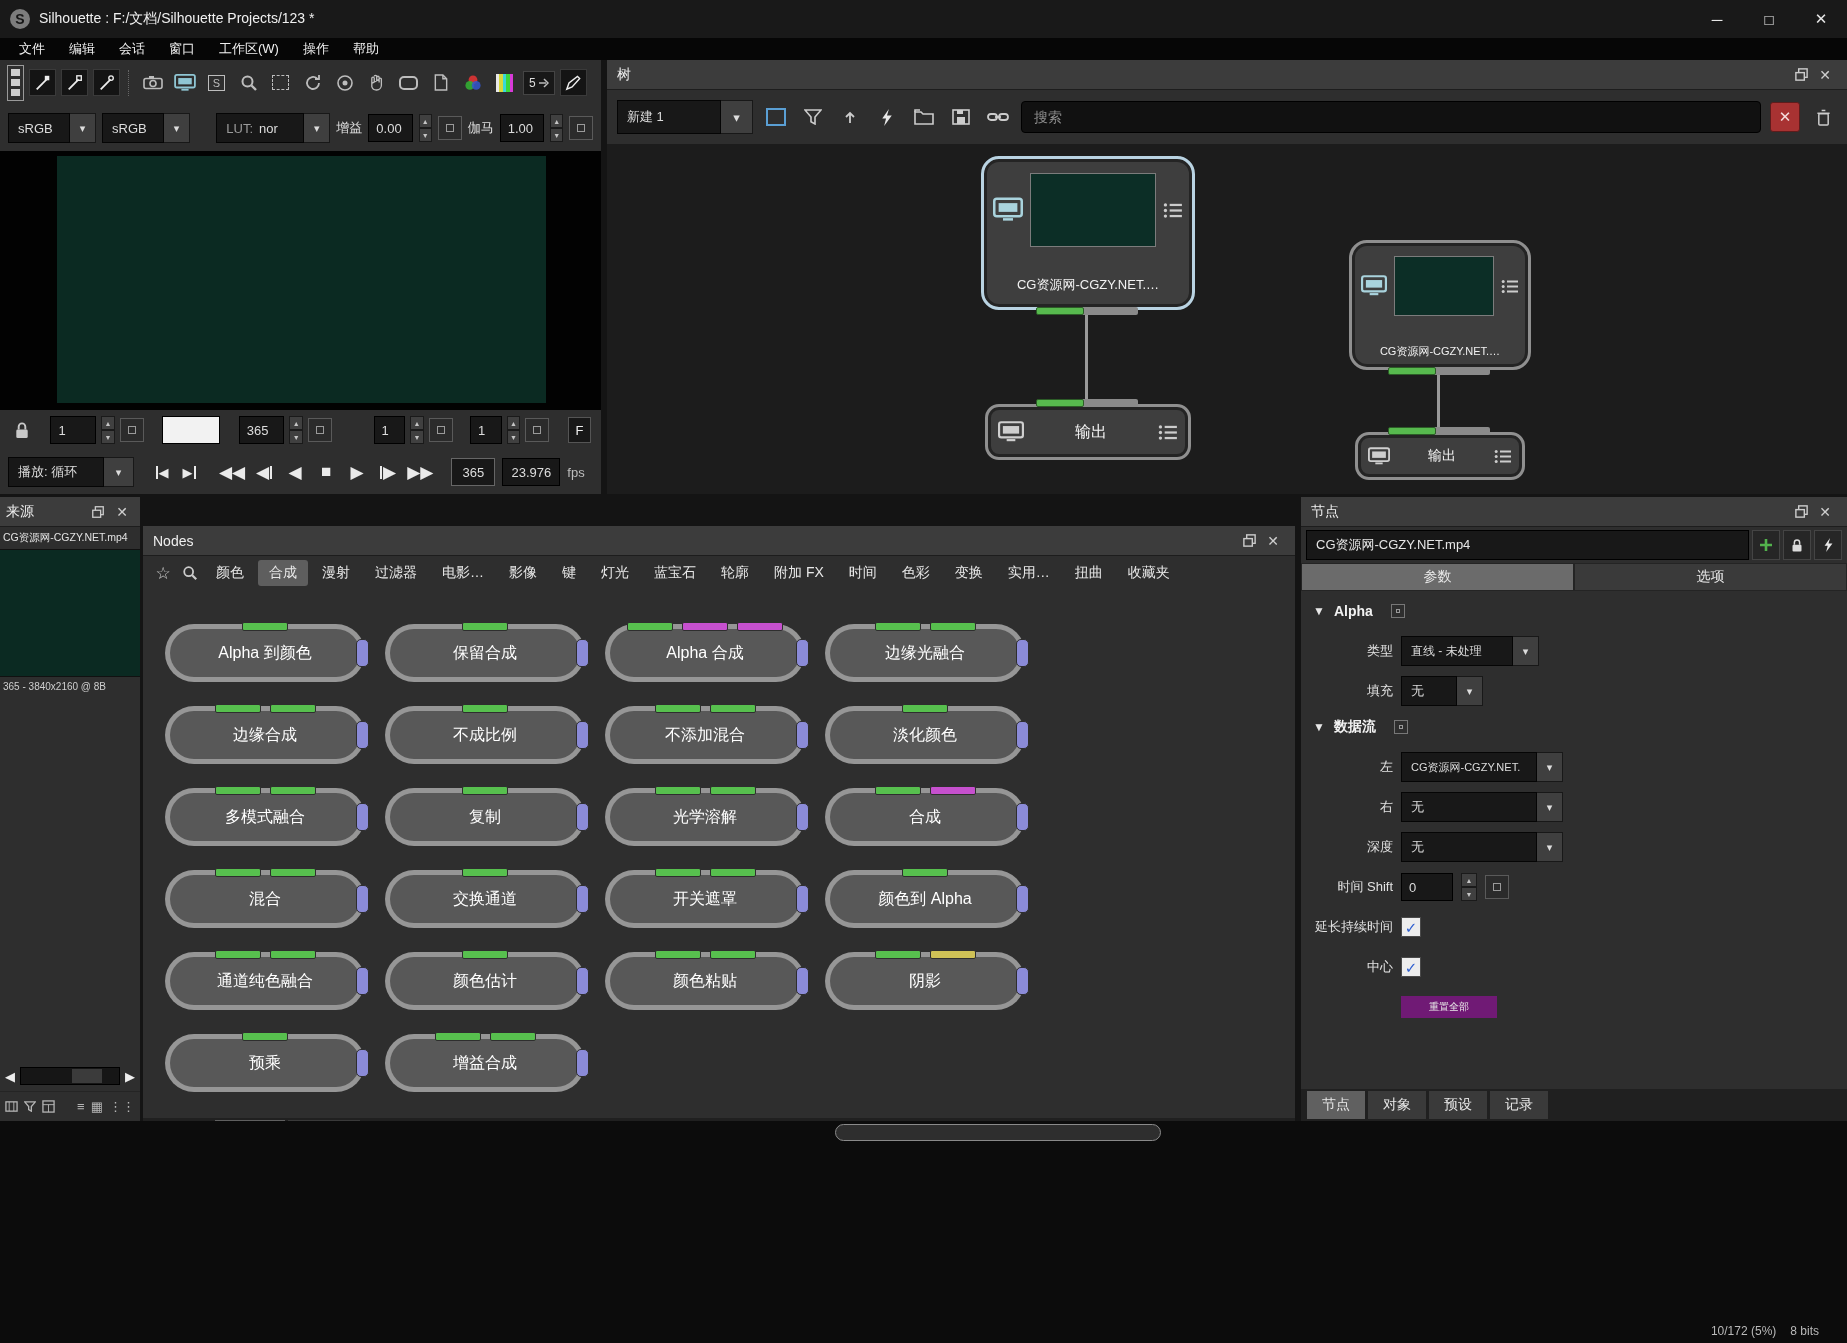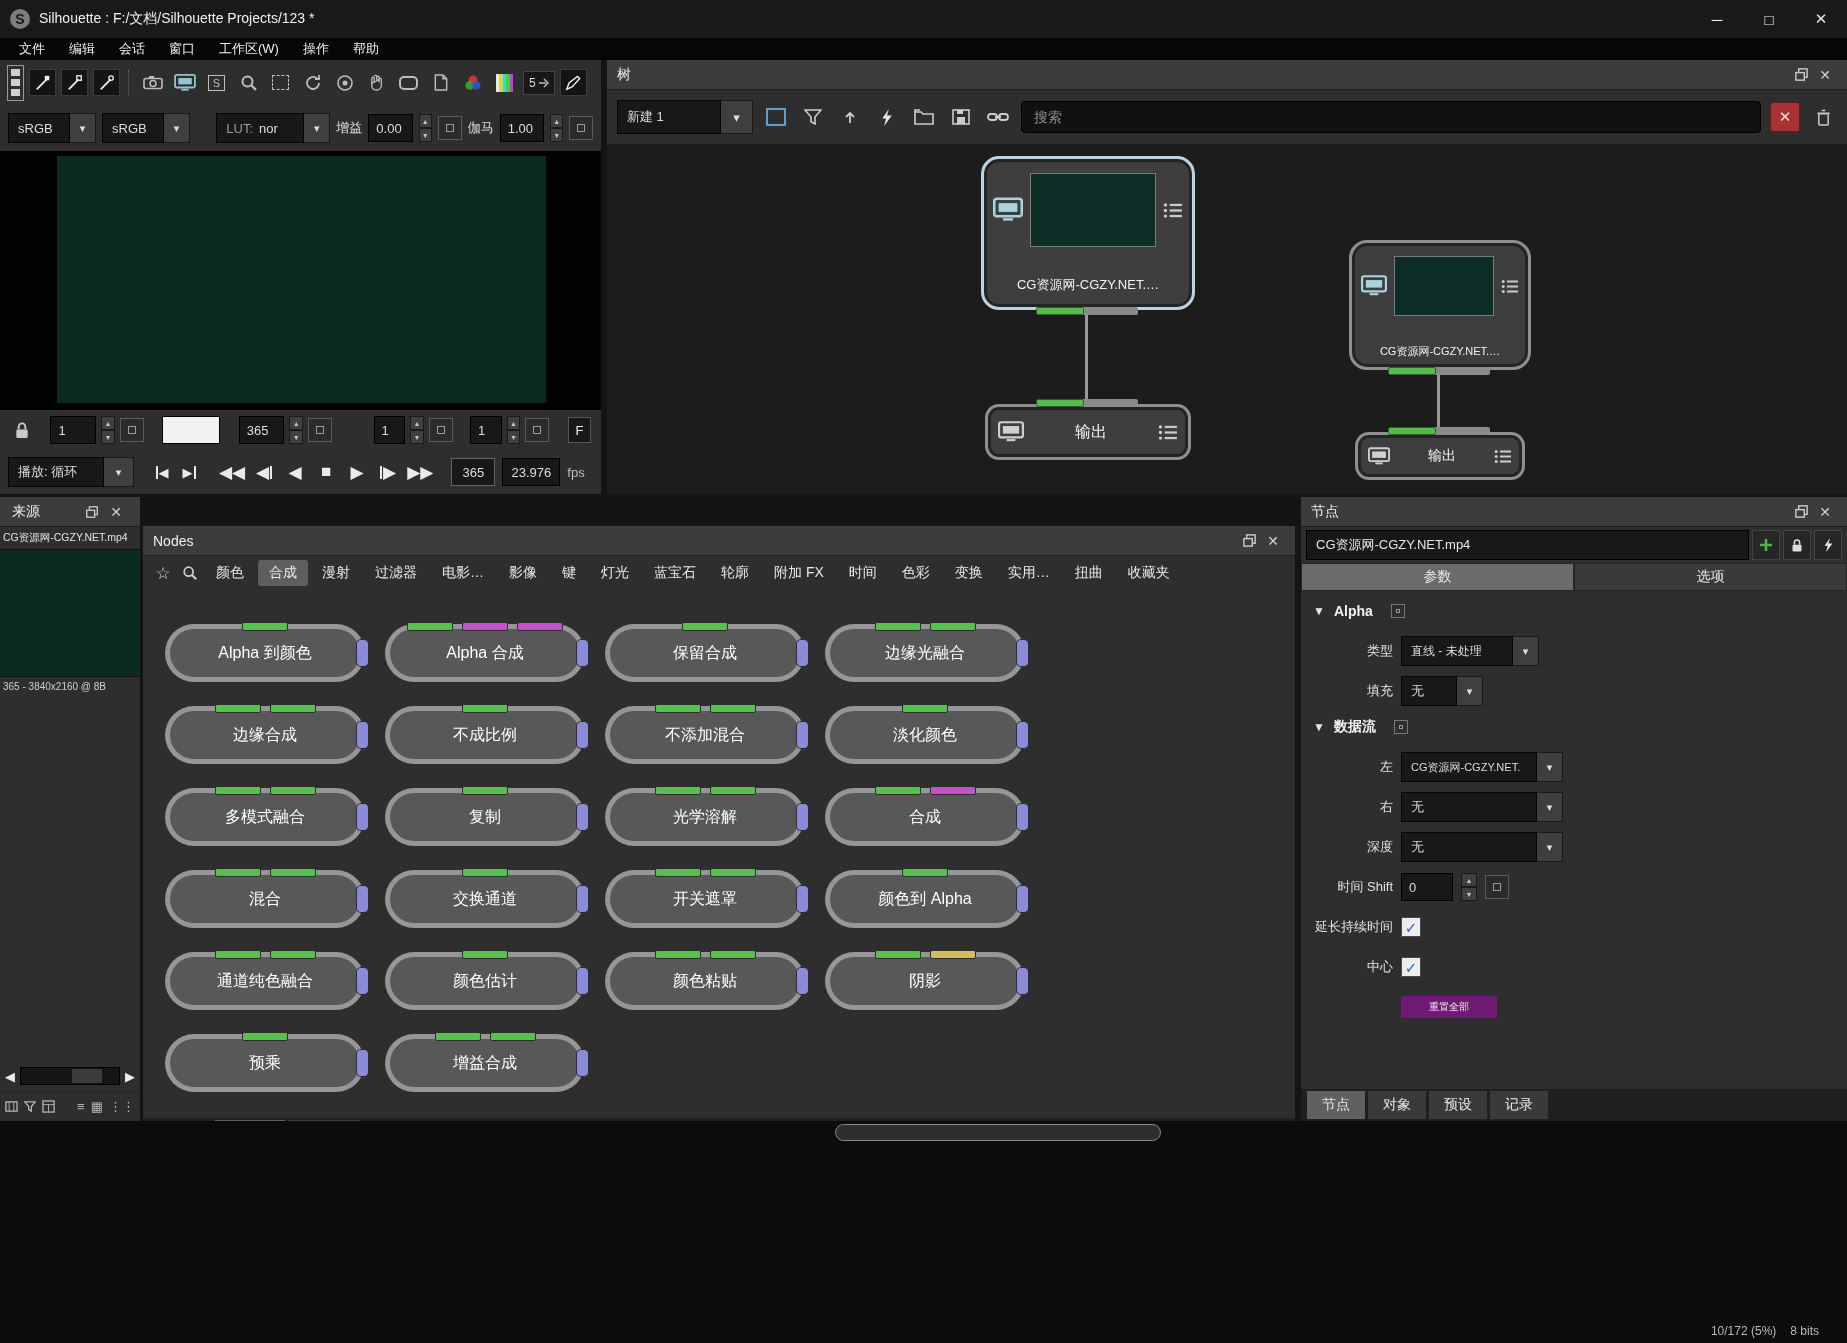"来源" div.panel-header { padding: 0 12px -> 0 6px }
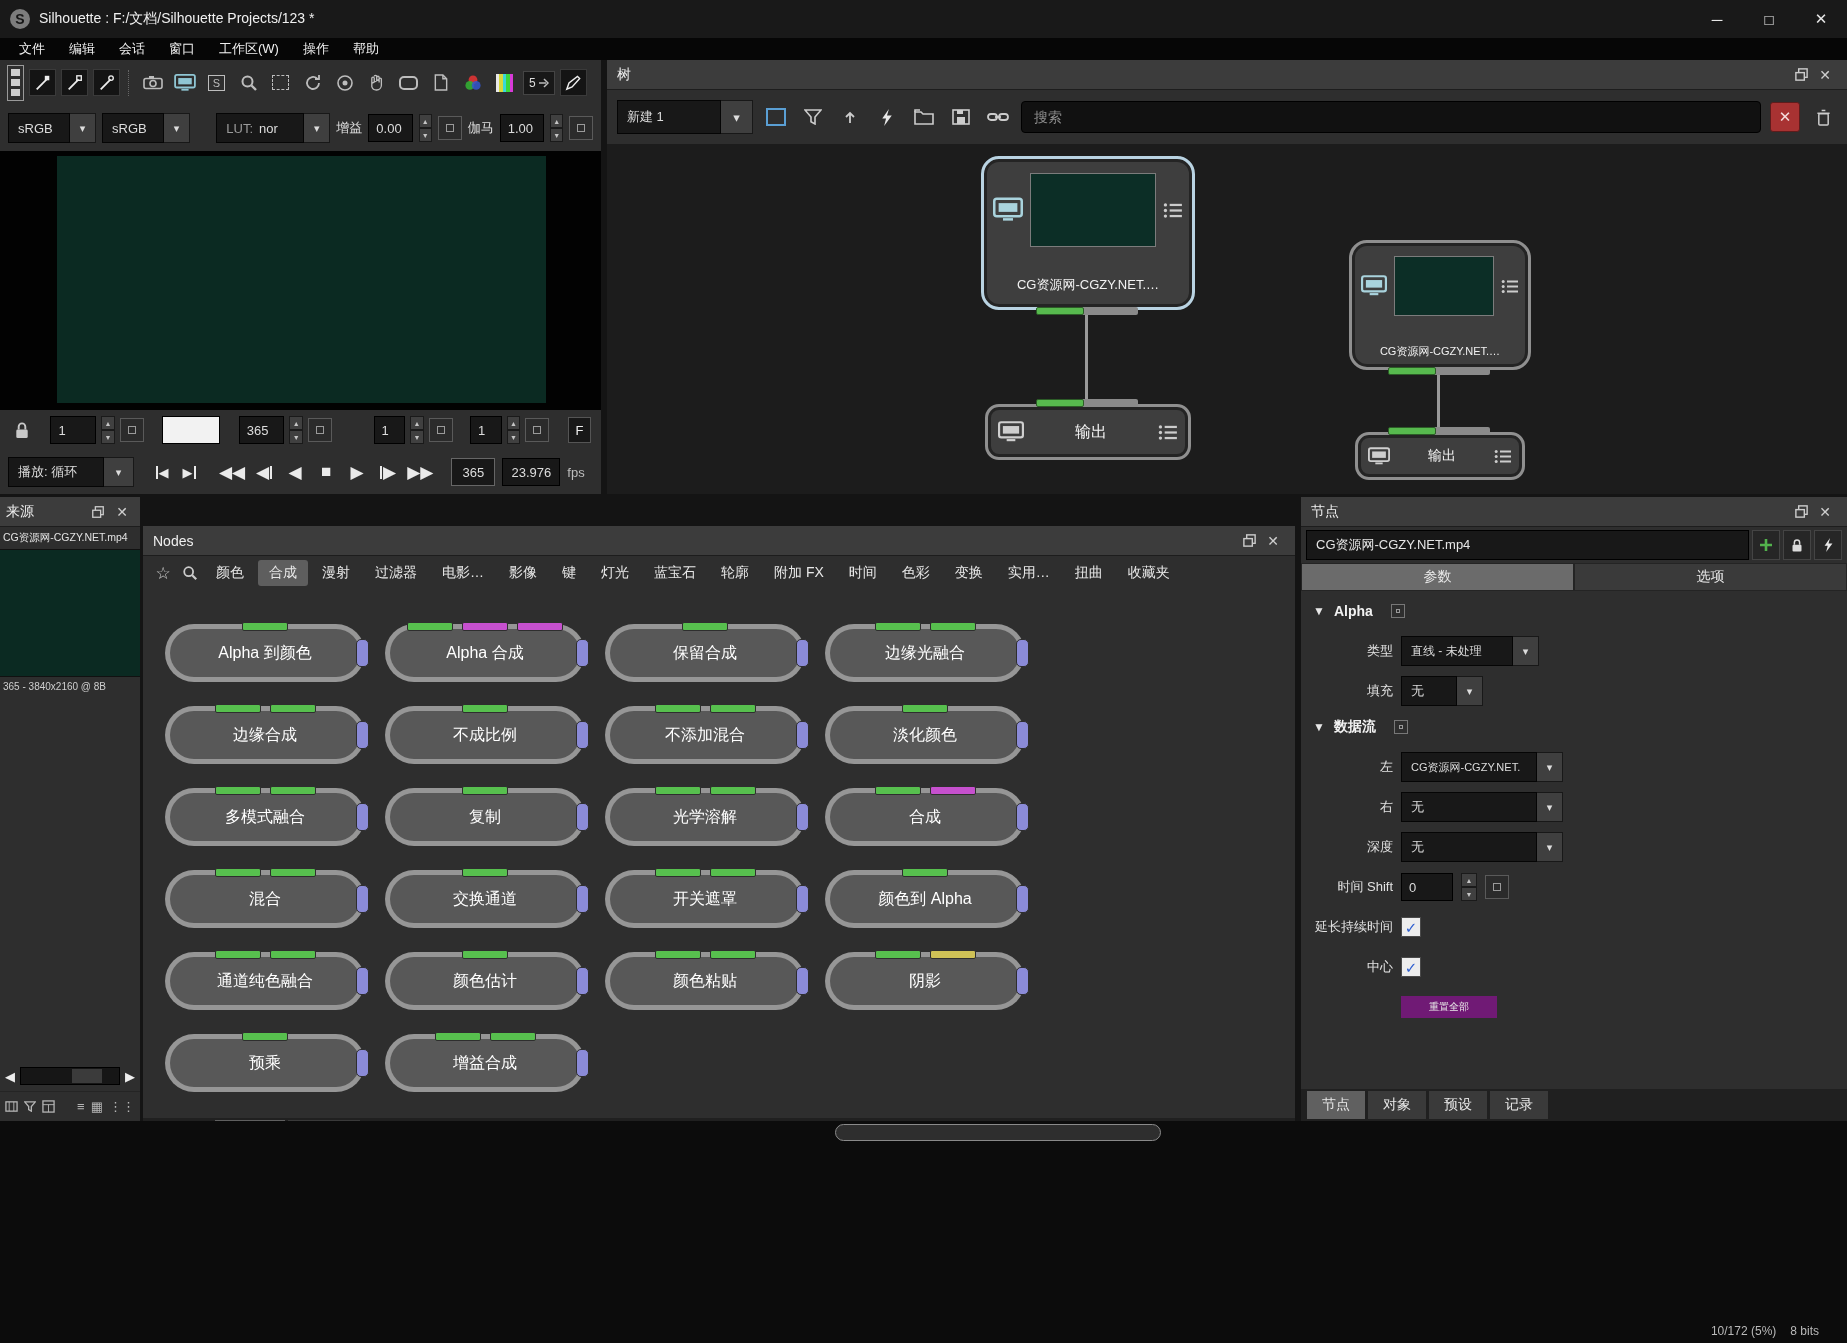"Alpha 合成" div.node-btn { order: before "保留合成" -> after "保留合成" }
